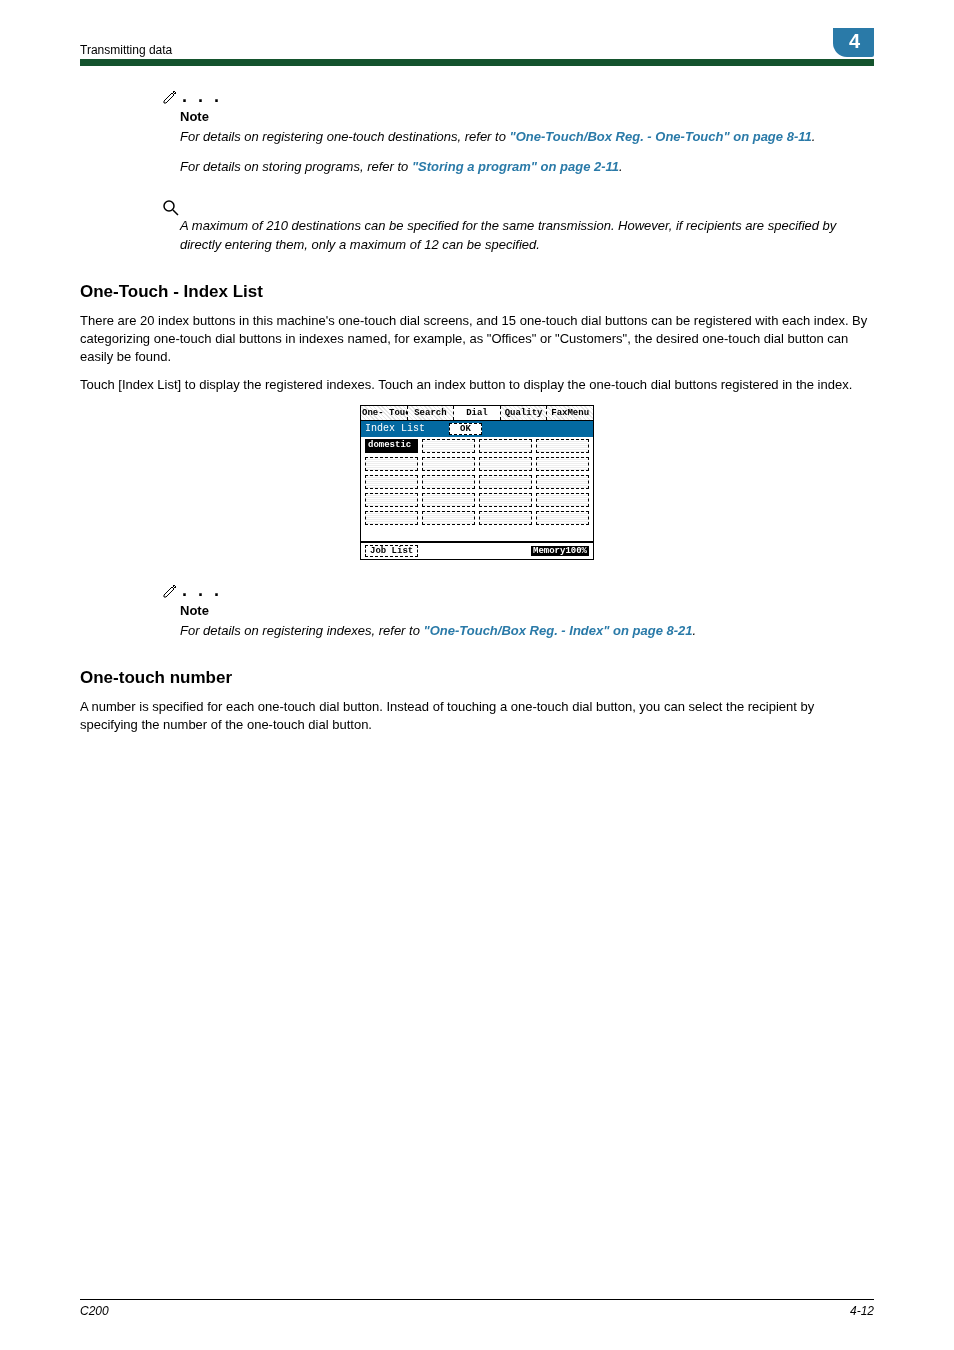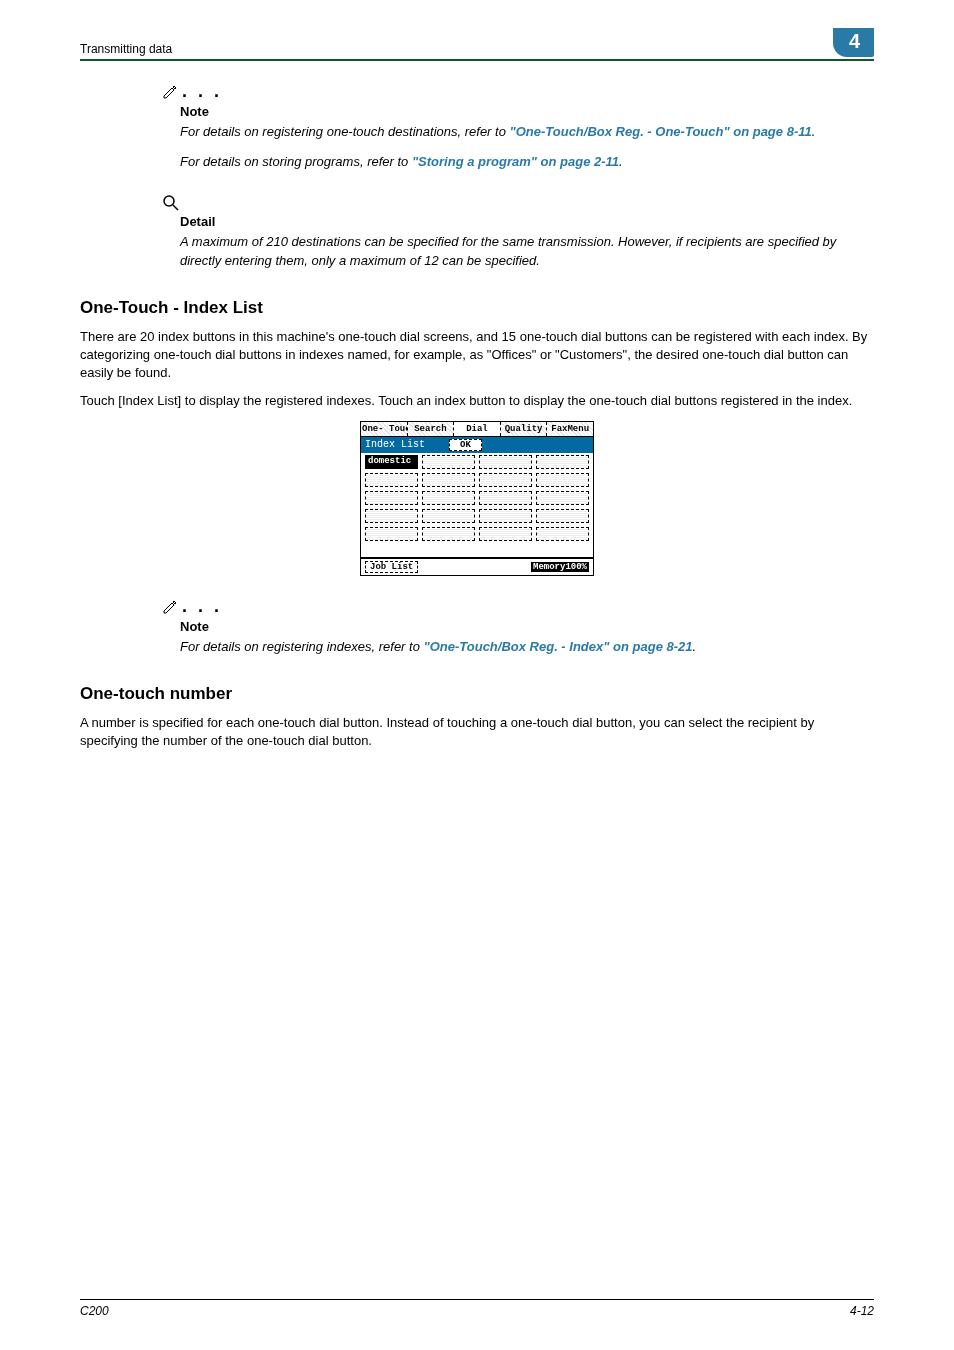"Transmitting data" .header-row { align-items: center -> flex-end; border-bottom: 2px solid #14532d -> 7px solid #14532d }
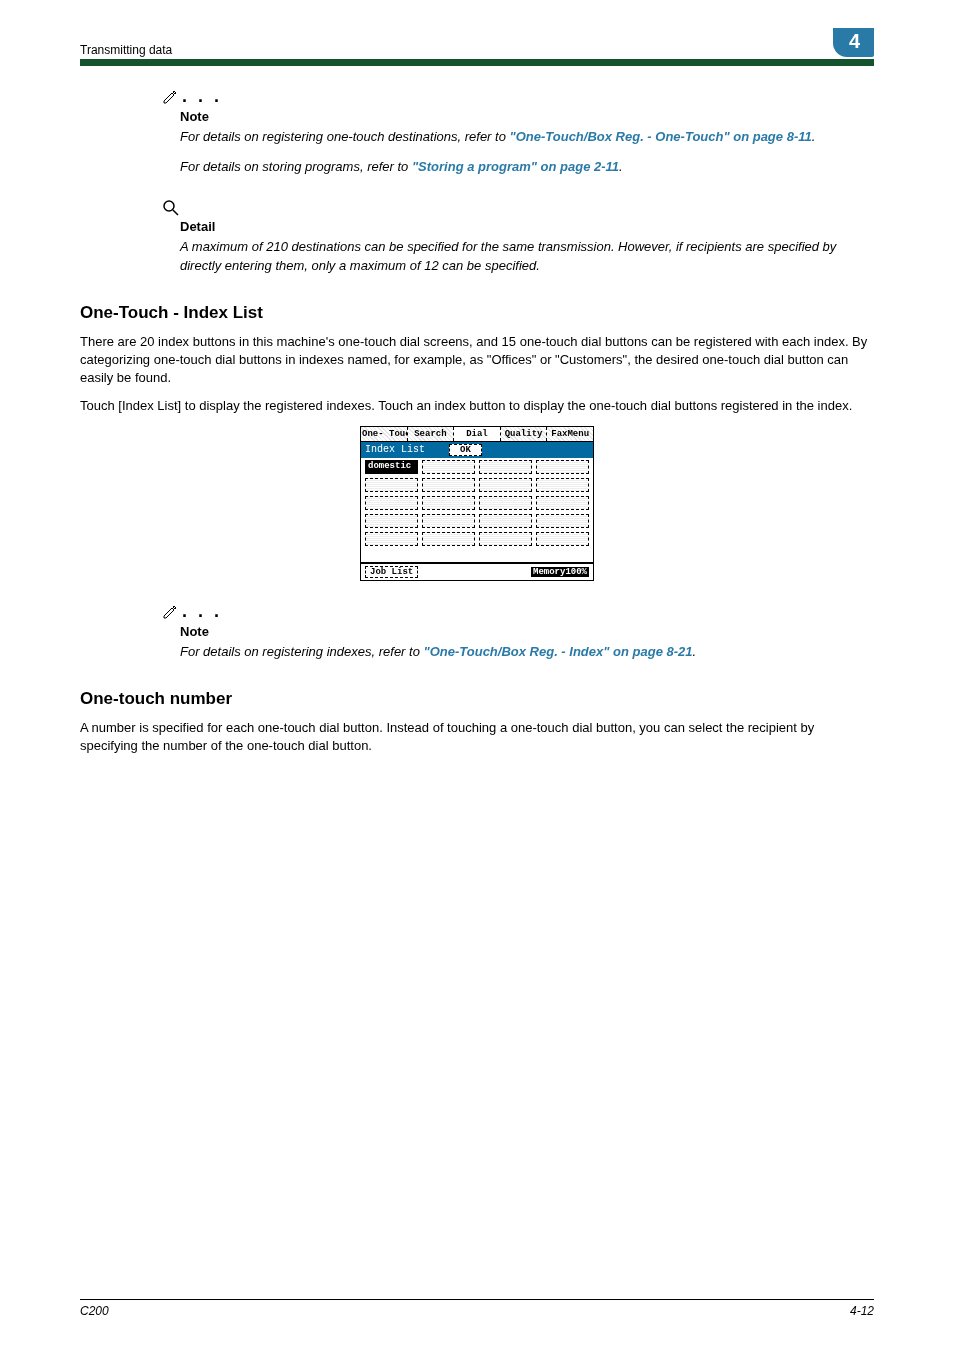"Detail" div.callout-title { html: <div>Detail</div> -> none }
